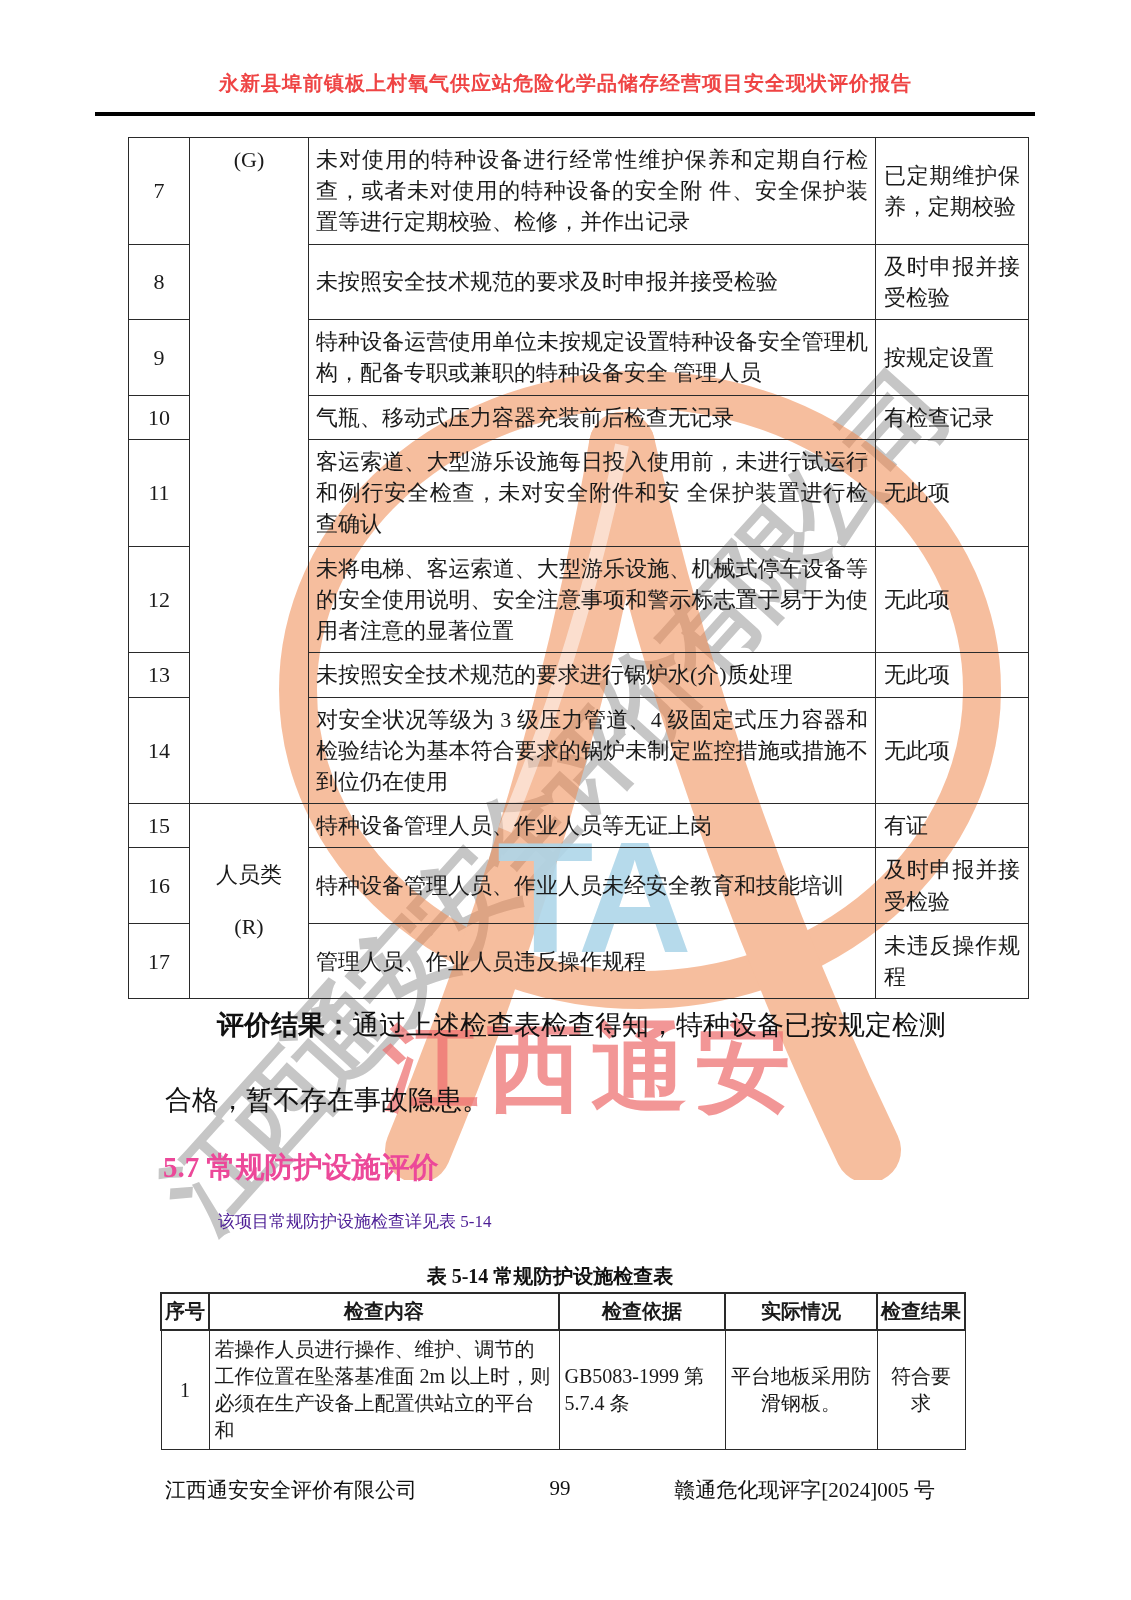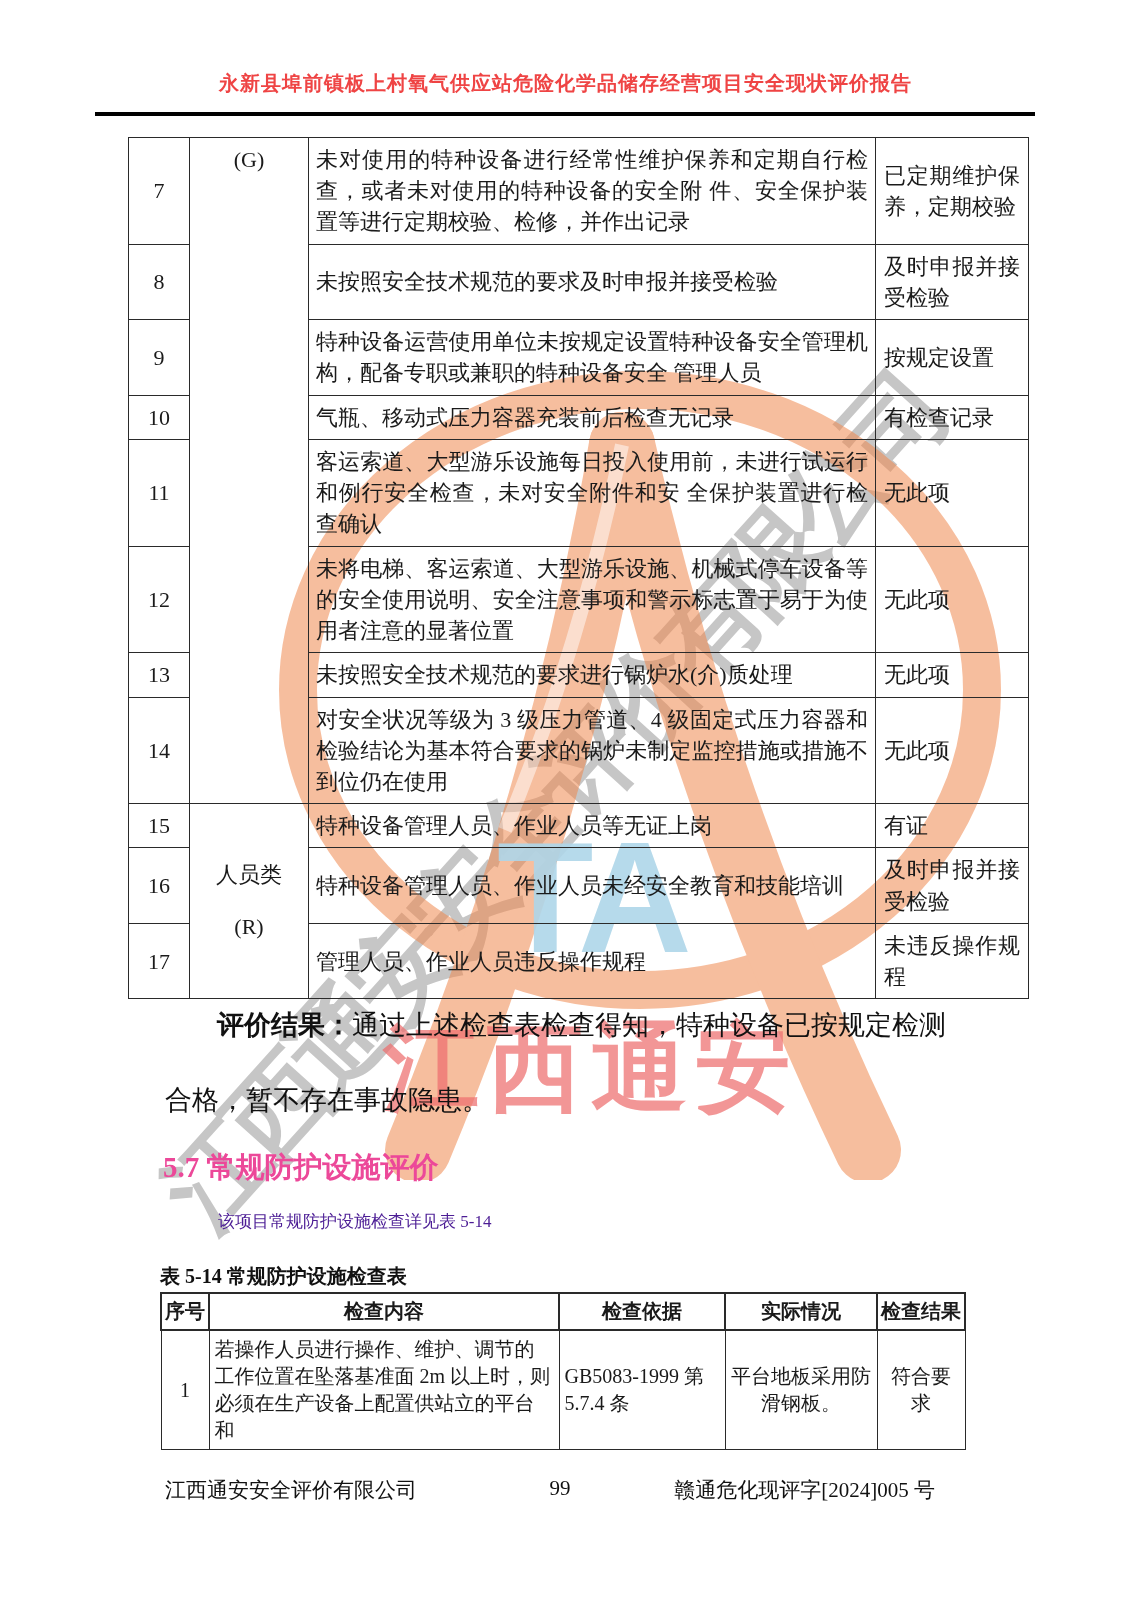"表 5-14 常规防护设施检查表" .t2-caption { text-align: none -> center }
